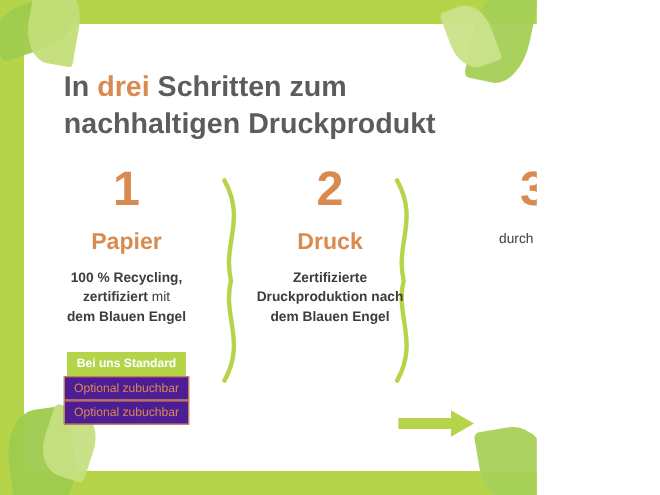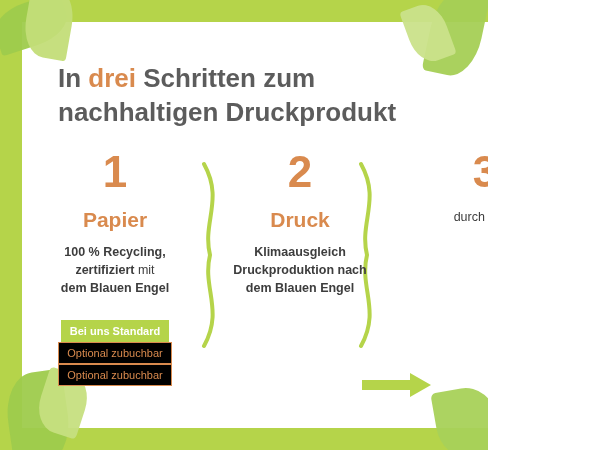"Klimaausgleich" span { text: Klimaausgleich -> Zertifizierte }
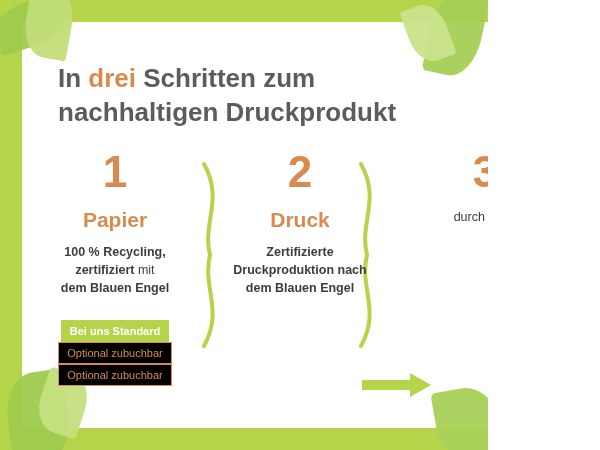"Optional zubuchbar" .badge.outline { background: #000000 -> #4c1d95 }
